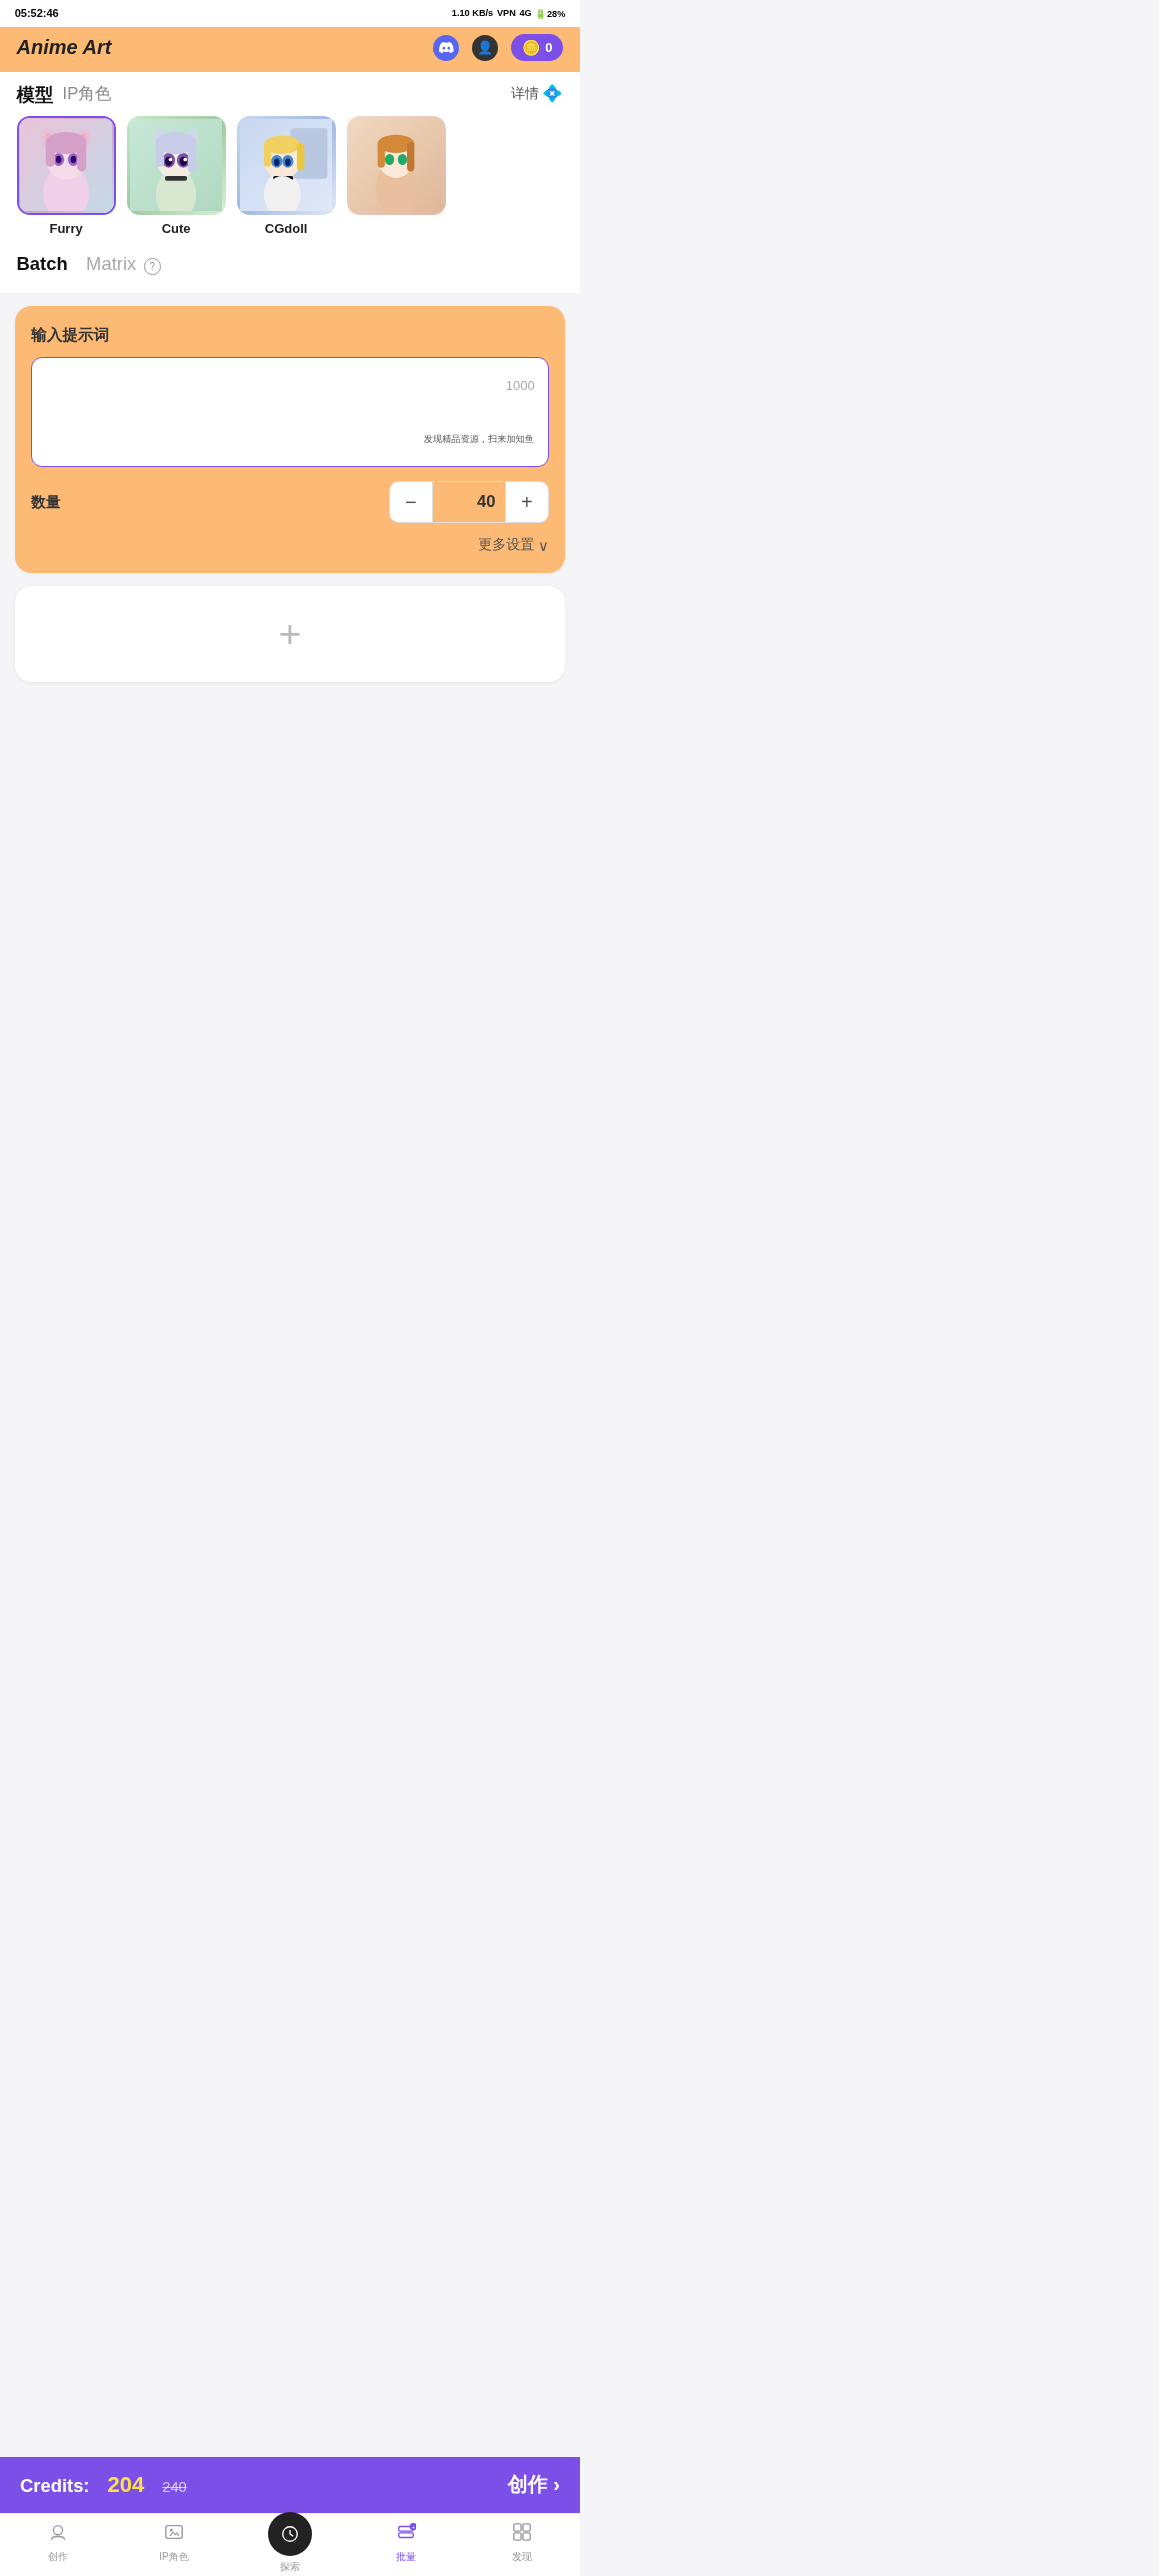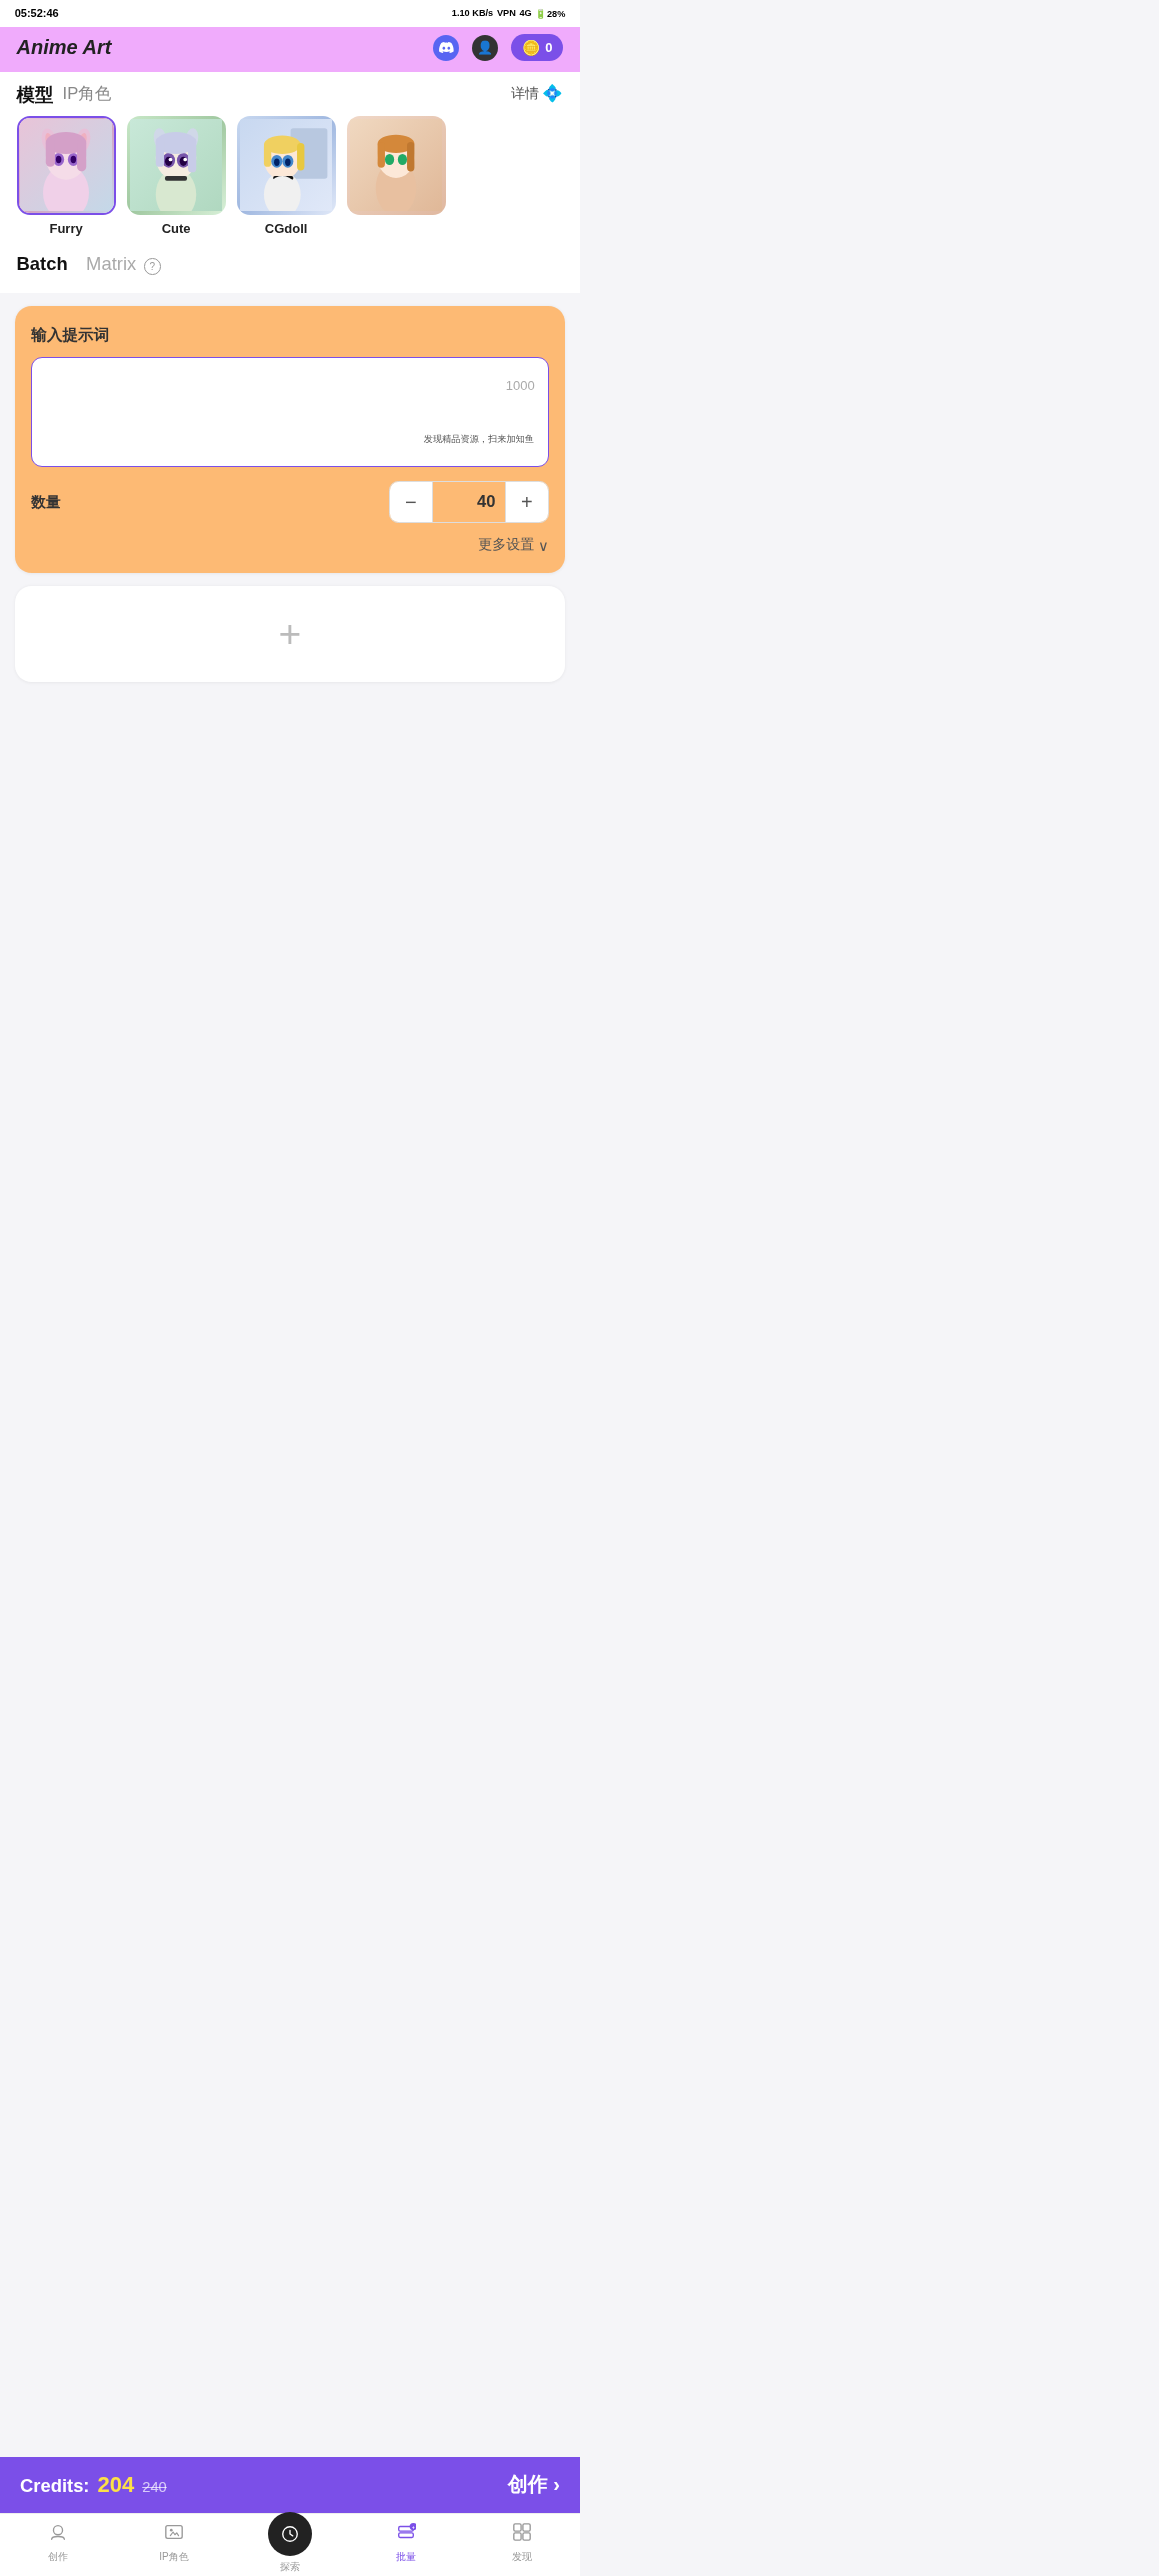"Anime Art" .header { background: #f0abfc -> #fdba74 }
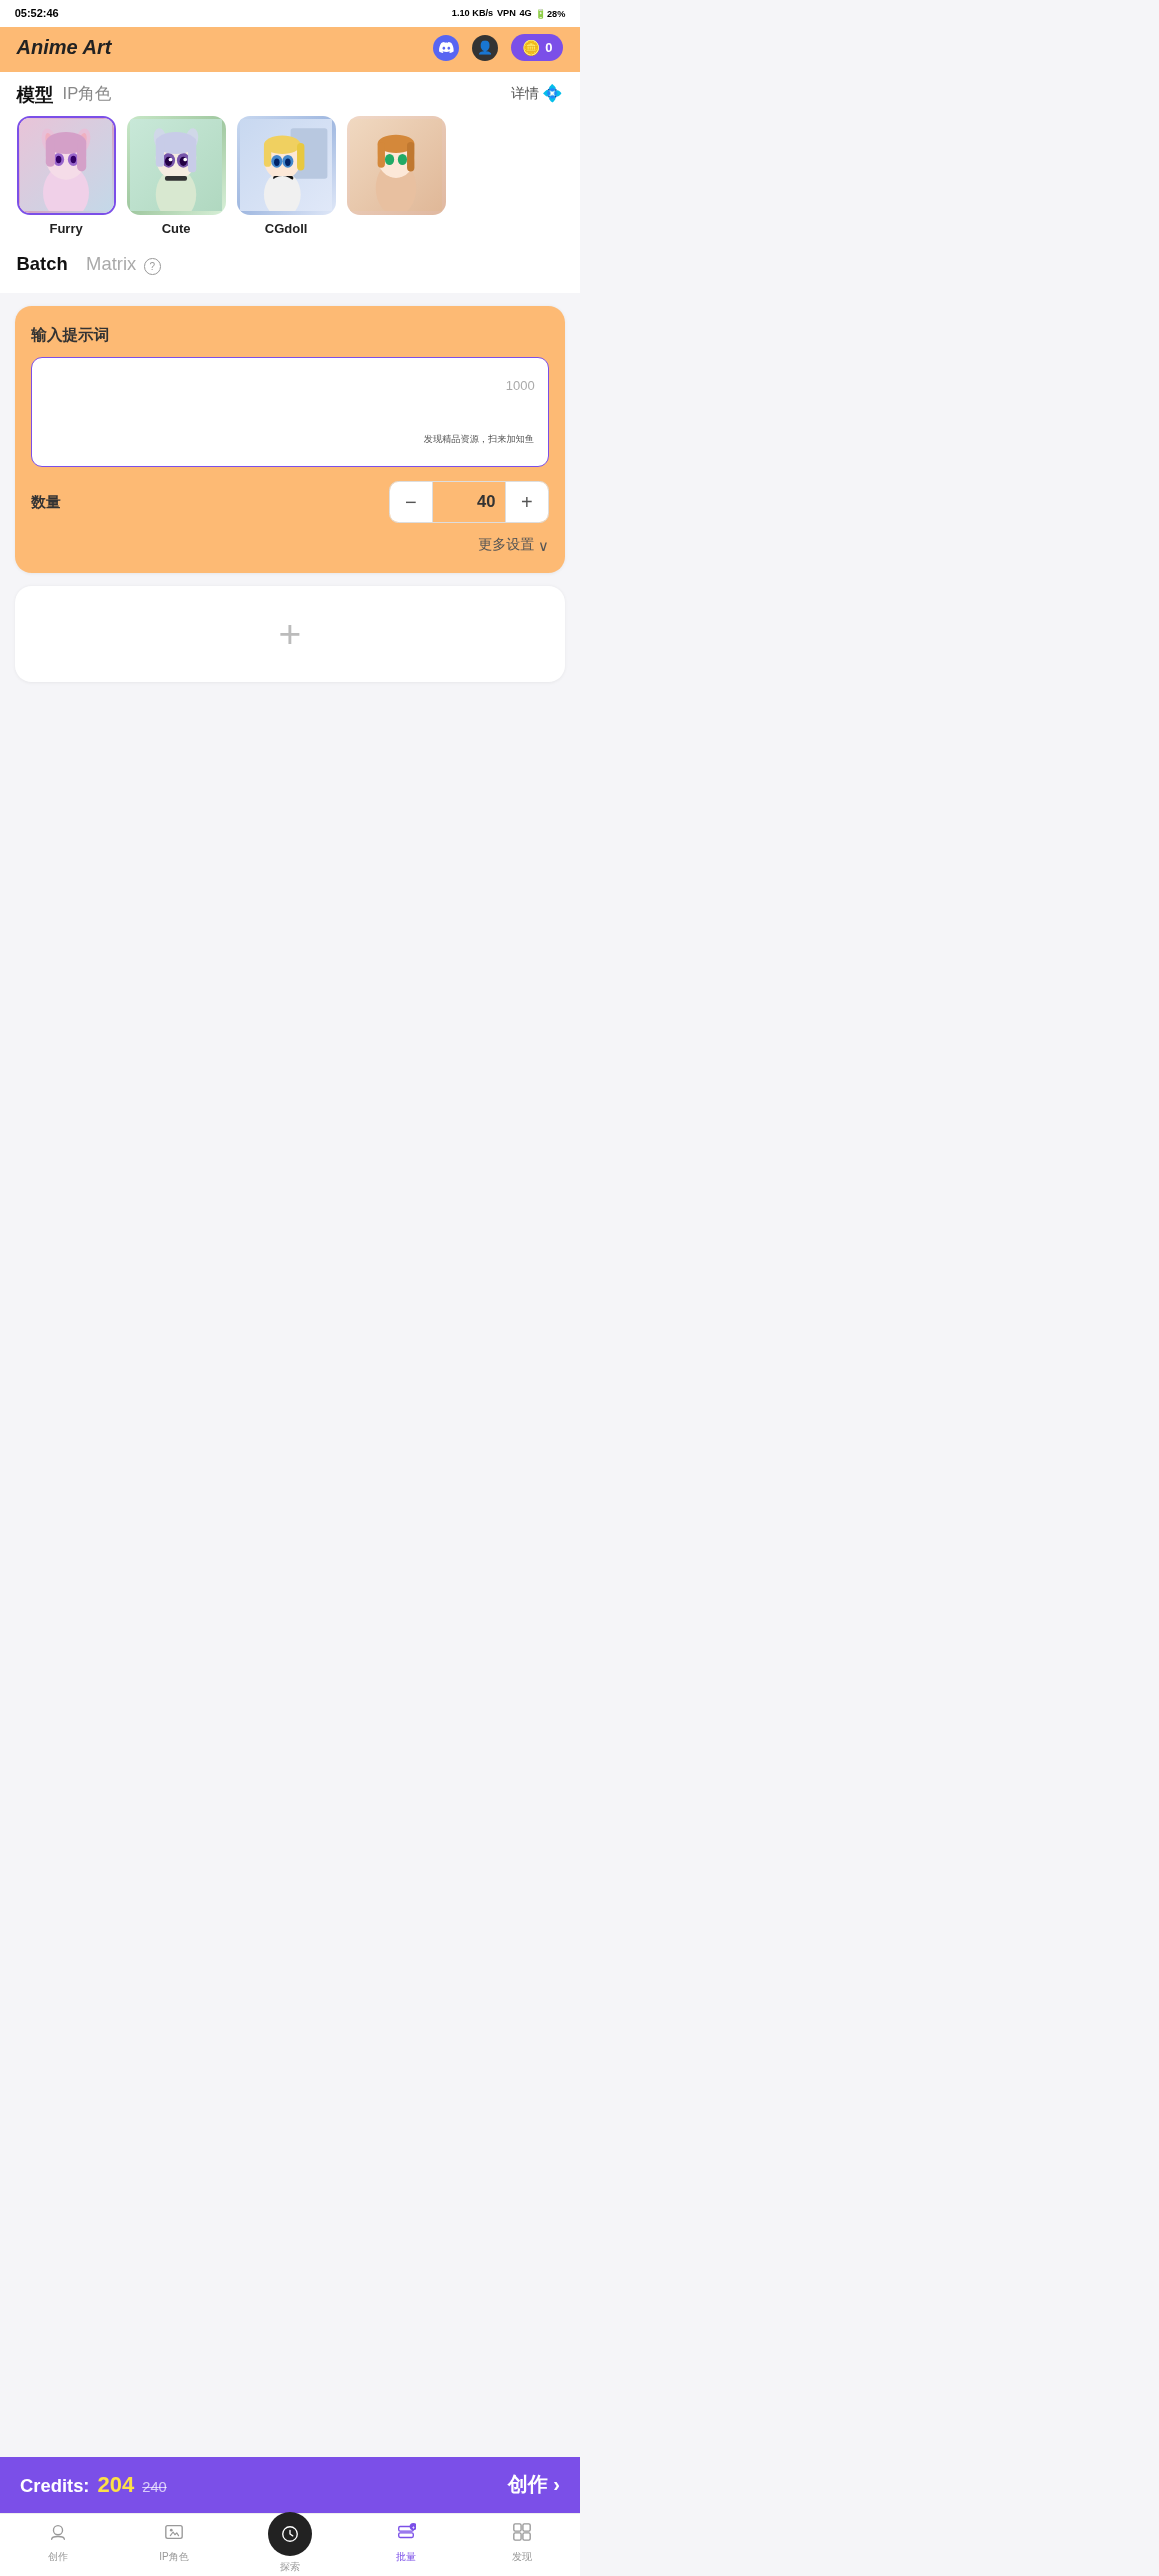"Credits:" .credits-left { gap: 8px -> 18px }
